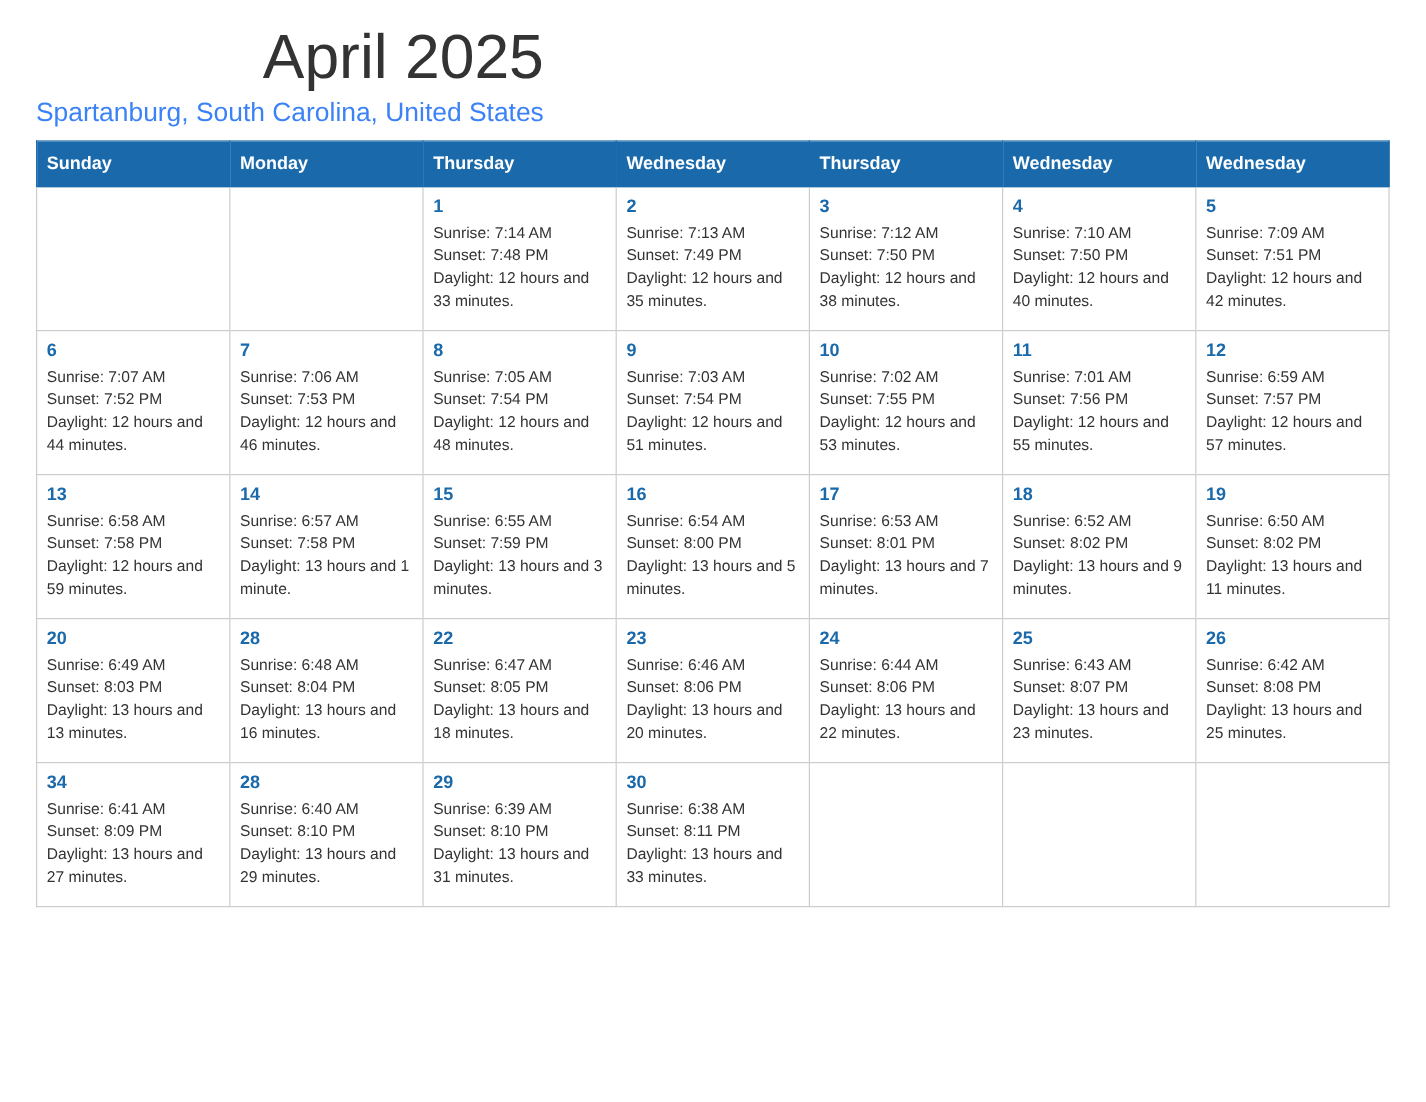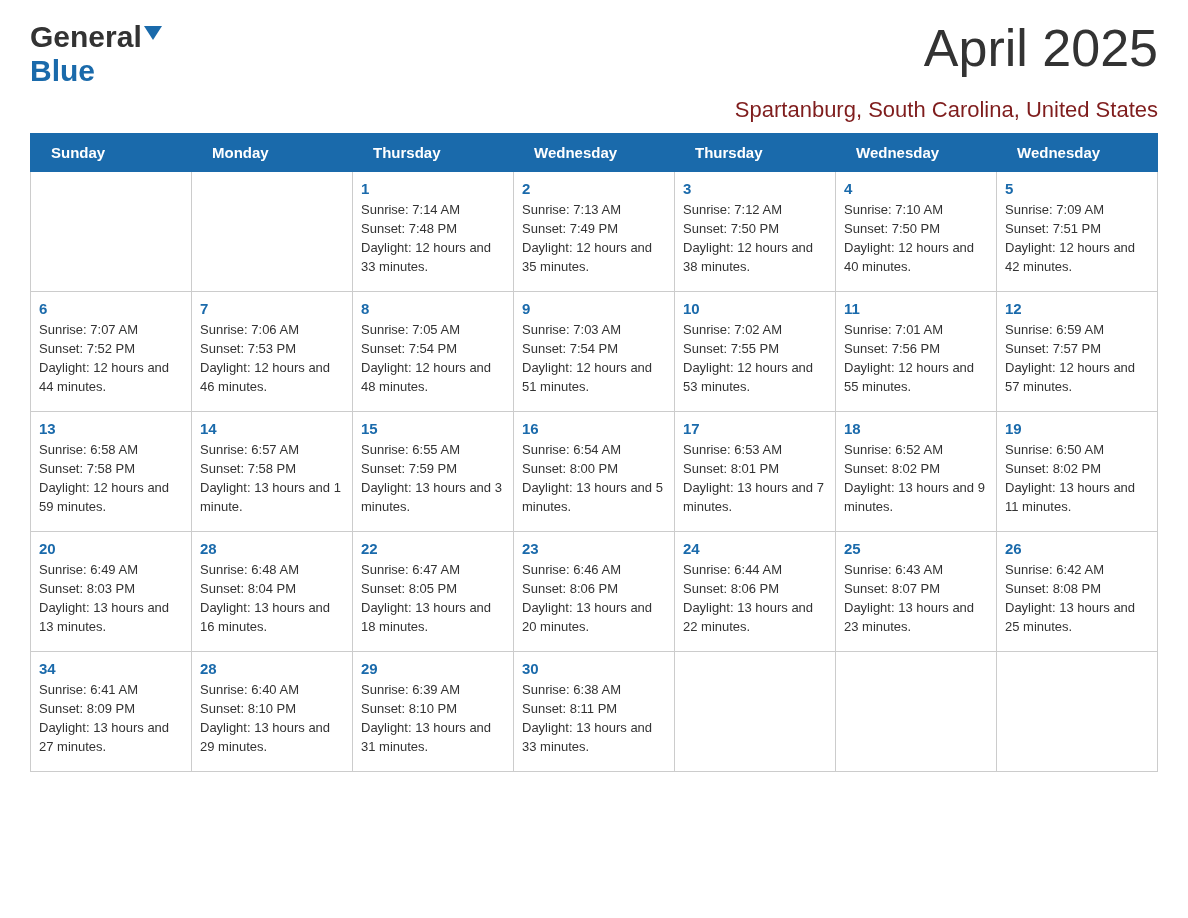"General" div.logo-block { html: <div> <div> <span>General</span> <span> <svg> <polygon></polygon> </svg> </span> </div> <div> <span>Blue</span> </div> </div> -> none }
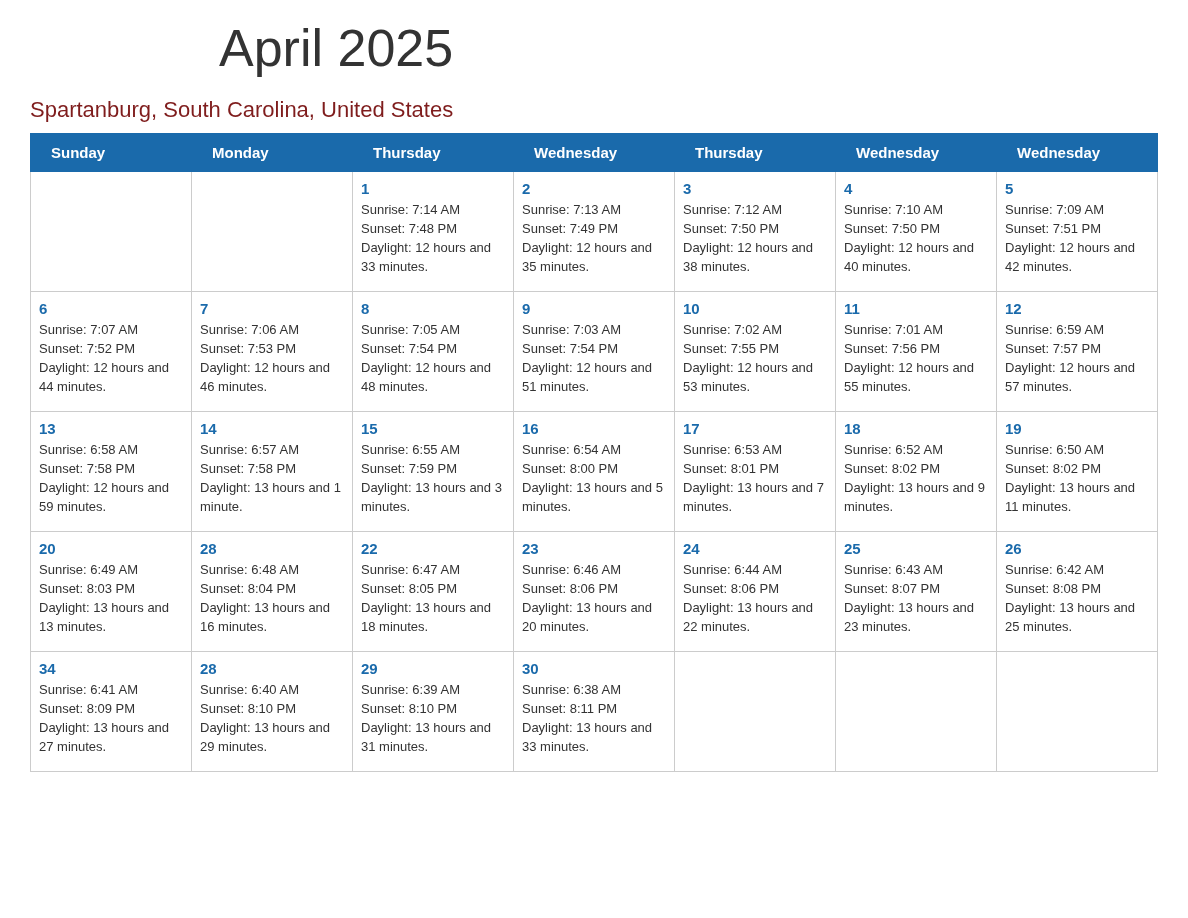"Spartanburg, South Carolina, United" .location-title { color: #7f1d1d -> #3b82f6; margin-top: 20px -> 4px }
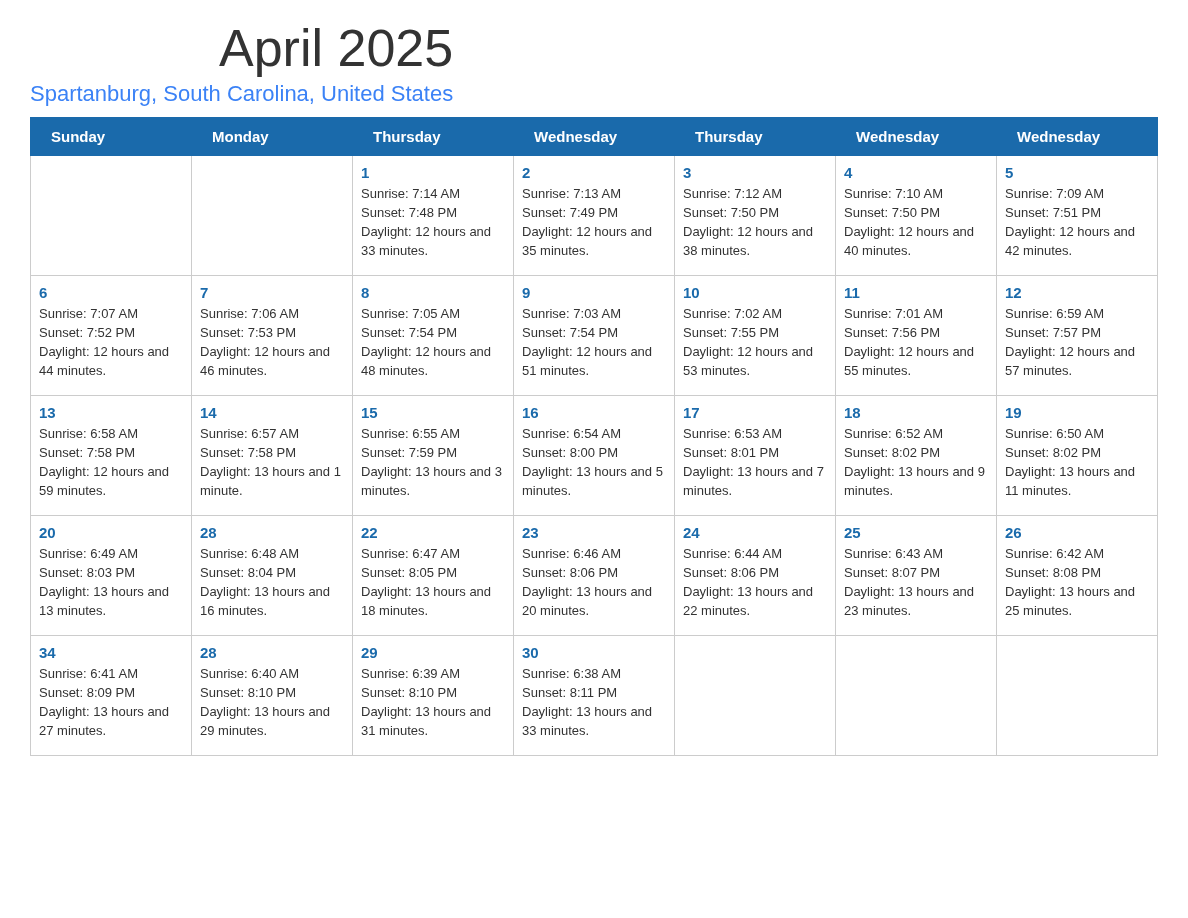"Sunday" .calendar-table thead tr th { padding: 10px 20px -> 10px 8px }
